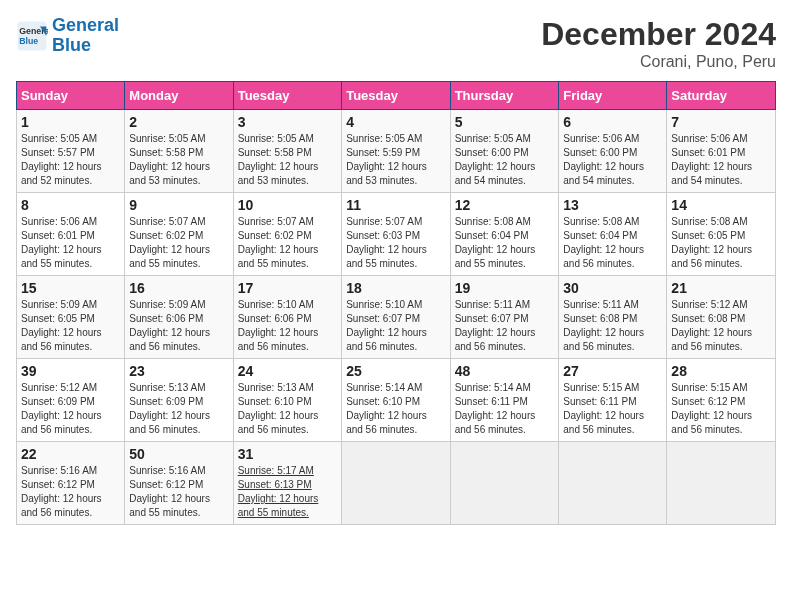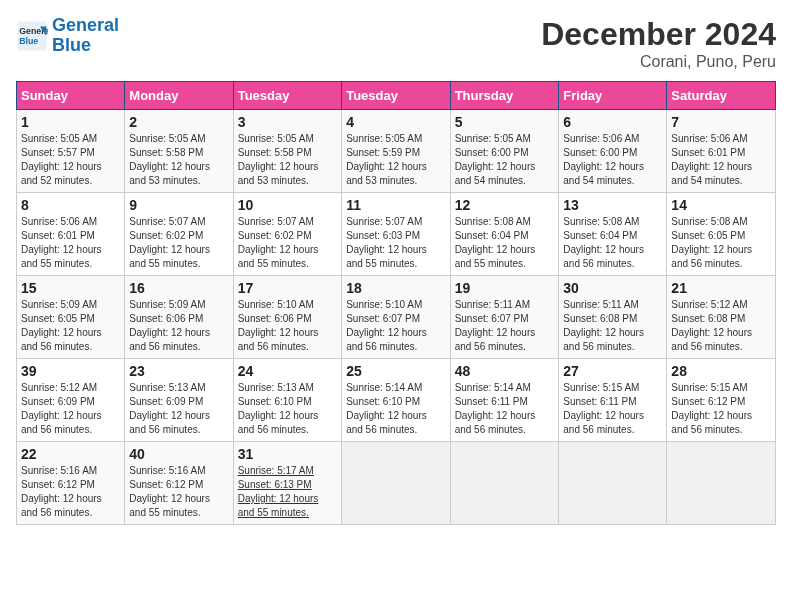"40" span.day-num { text: 40 -> 50 }
